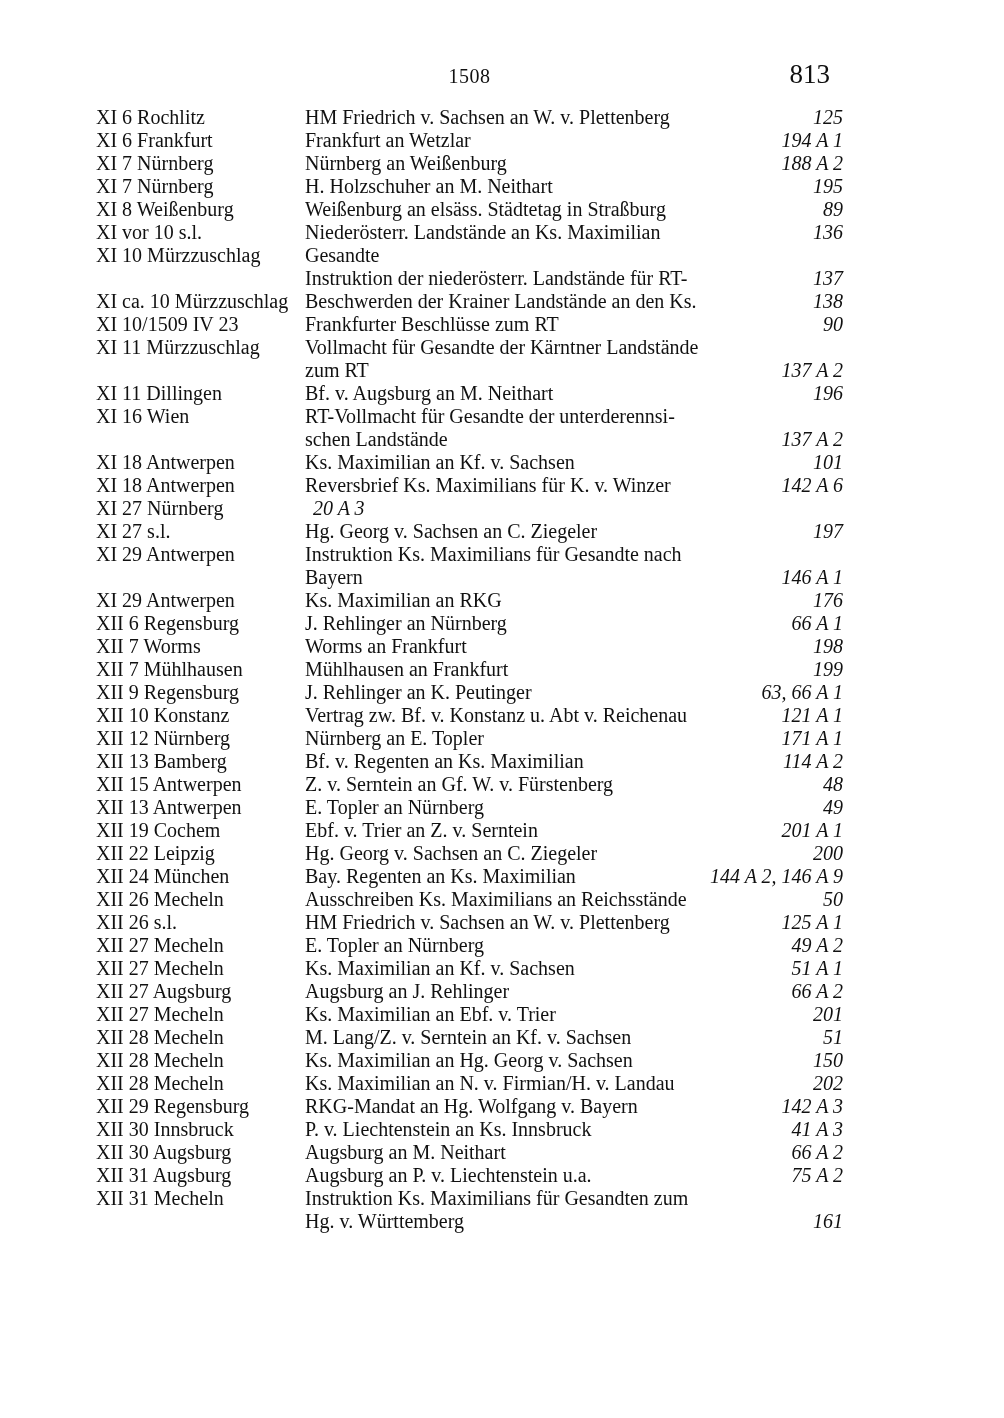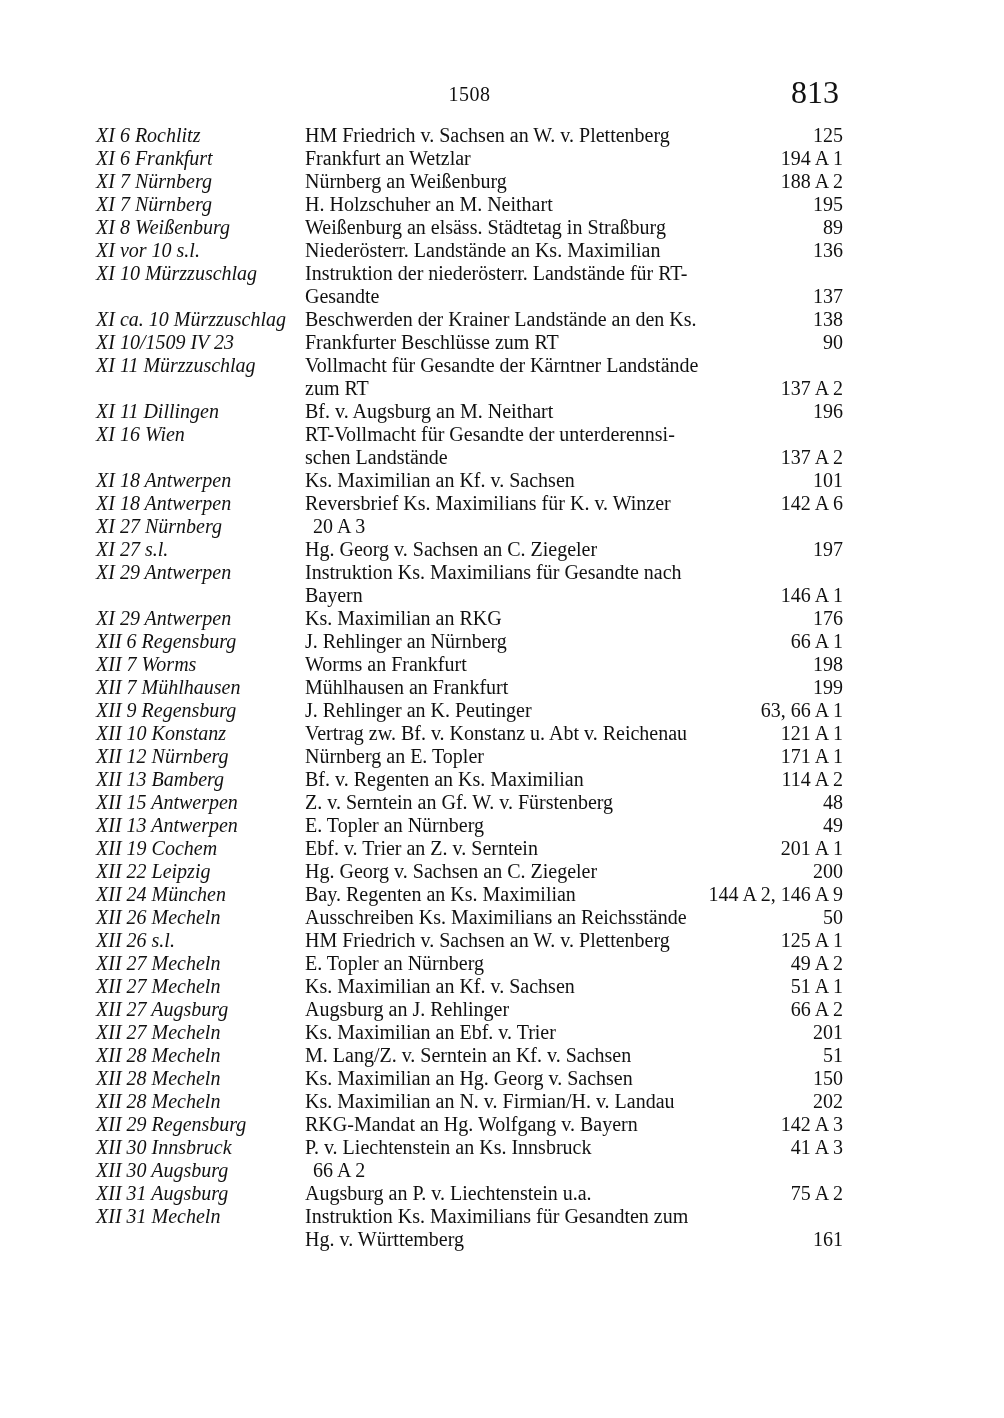"1508" .pagehead { margin-top: 81px -> 63px }
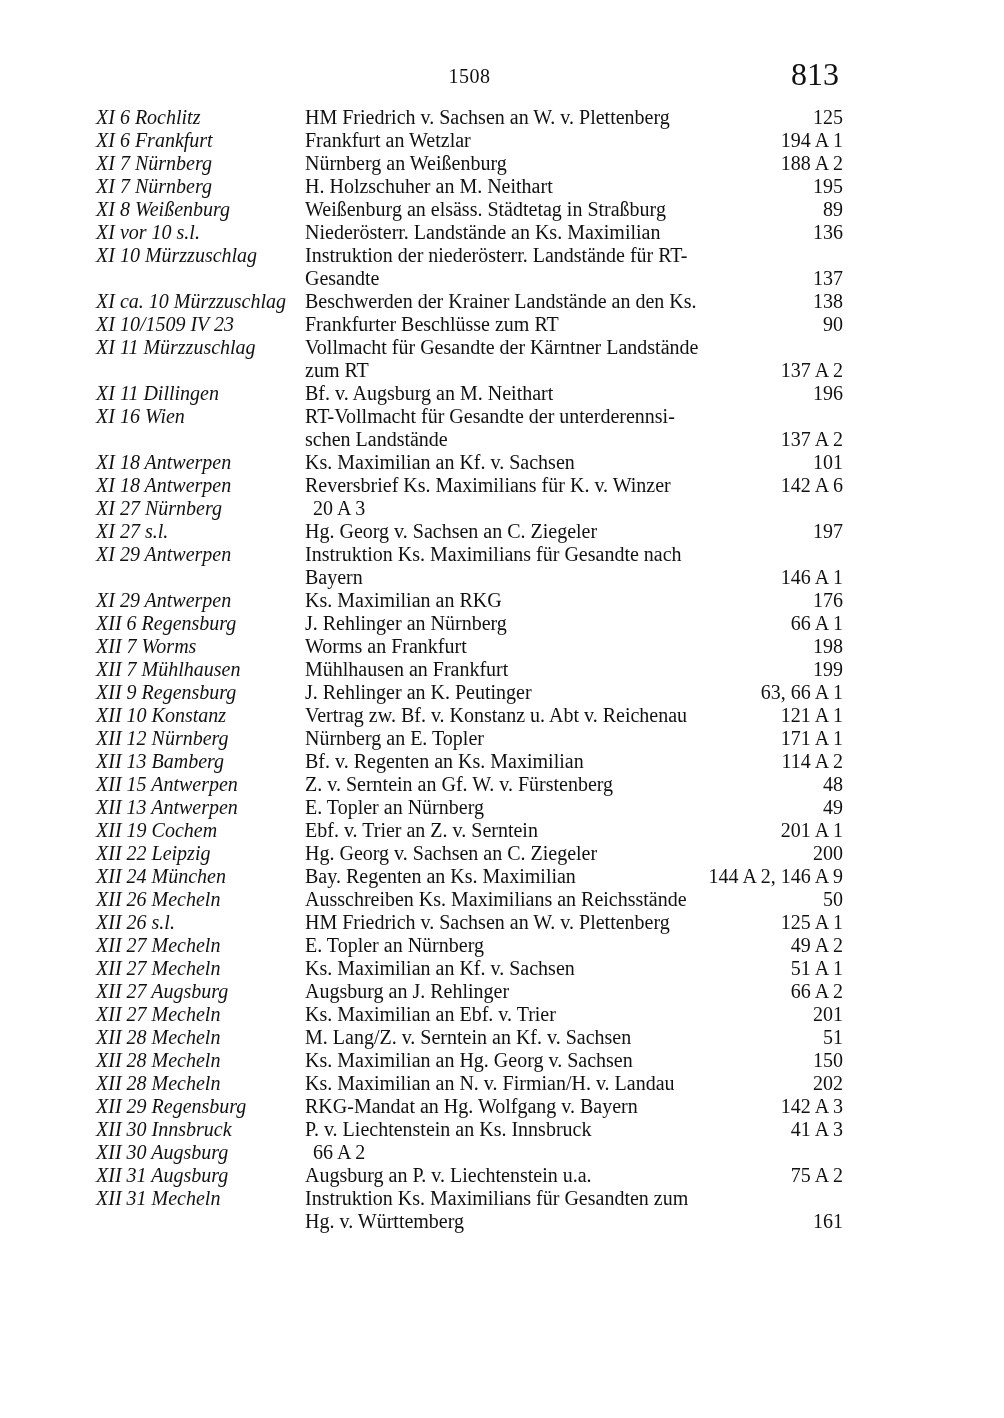"813" .folio { font-size: 32px -> 27px; right: 4px -> 13px }
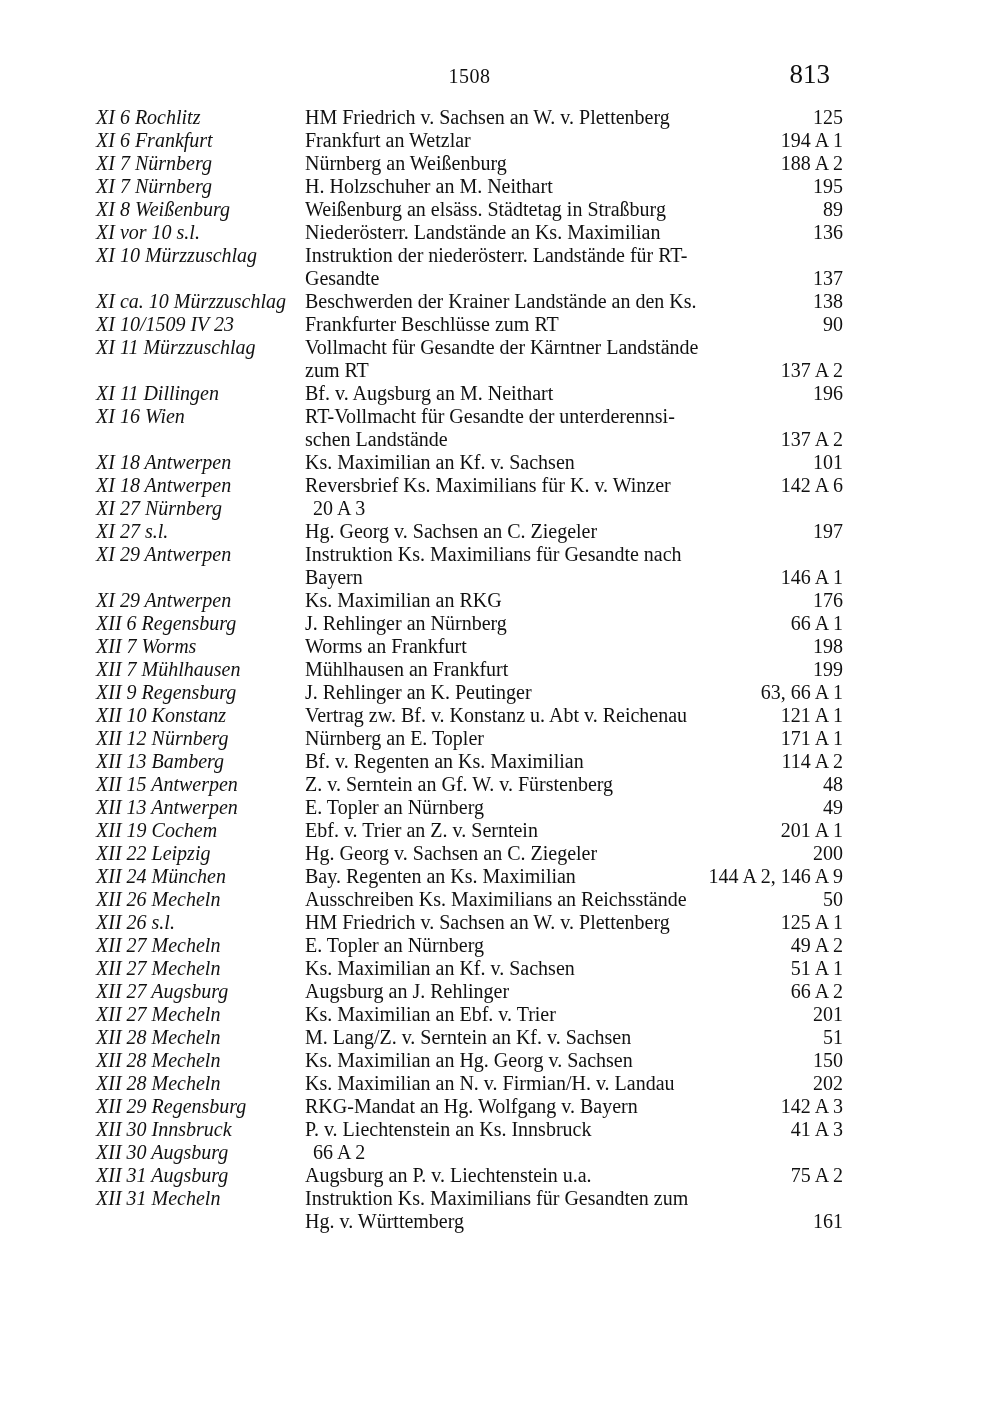"XI 6 Rochlitz" .c-date { font-style: italic -> none }
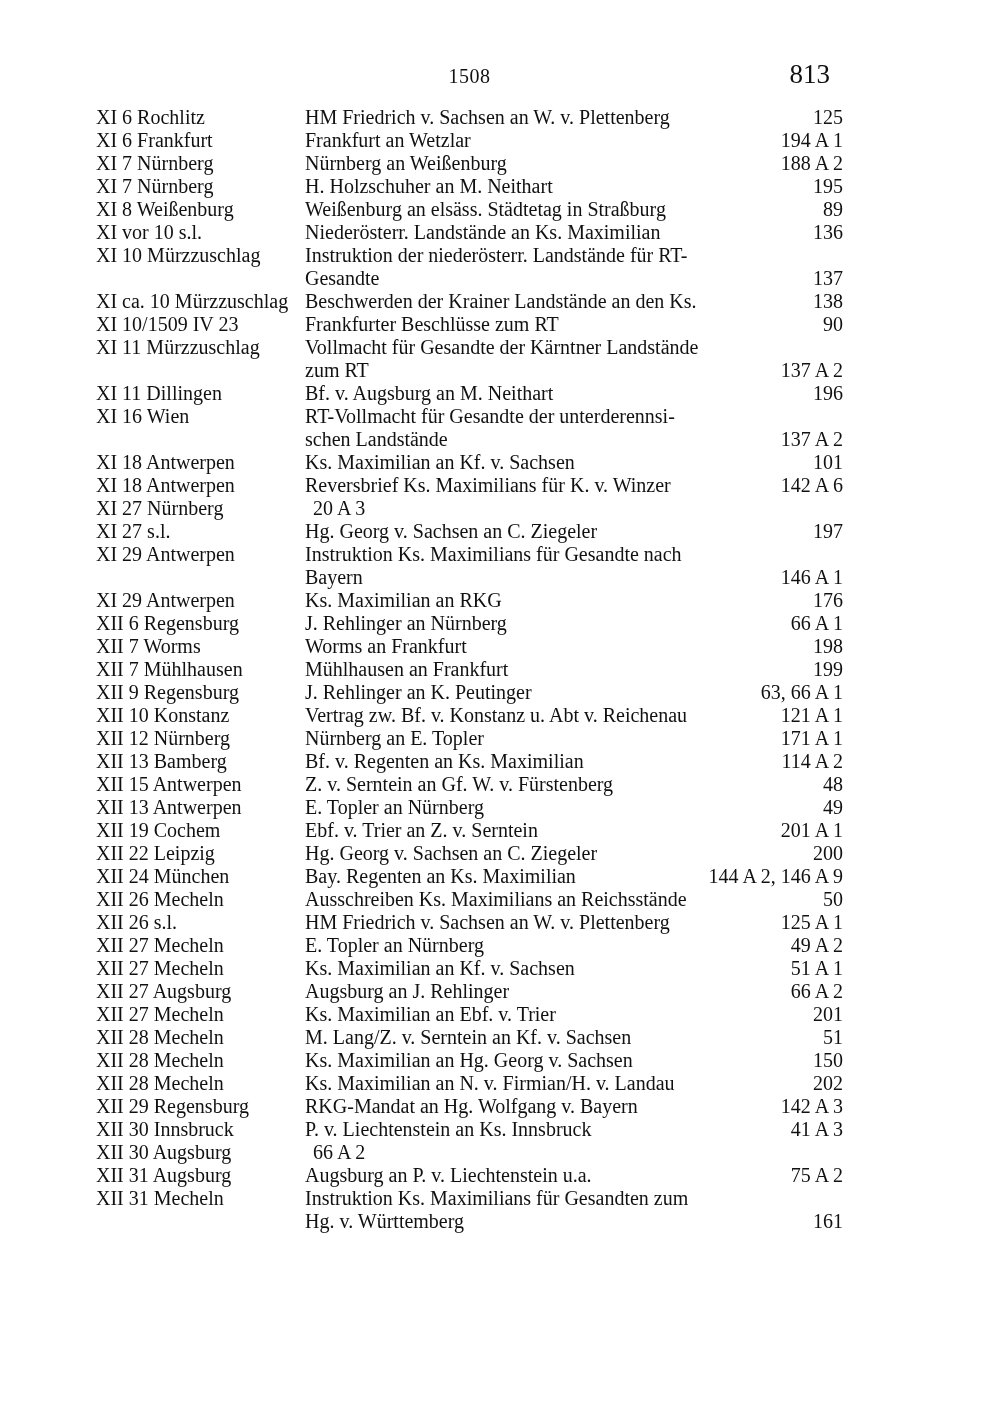"125" .c-page { font-style: none -> italic }
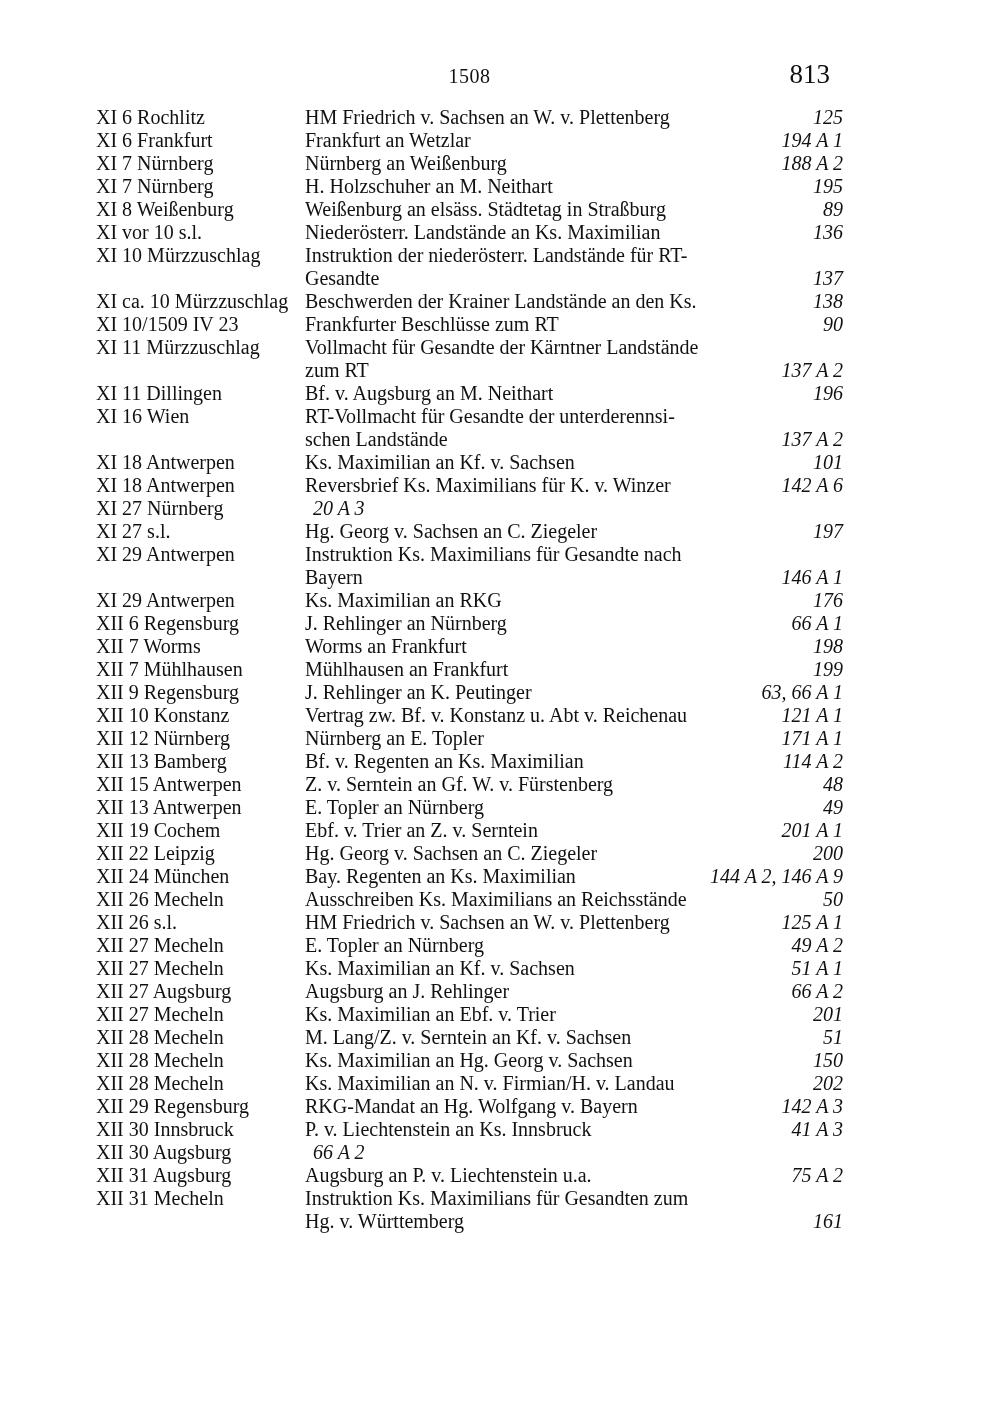"Instruktion der niederösterr. Landstände" div.line { order: before "Gesandte" -> after "Gesandte" }
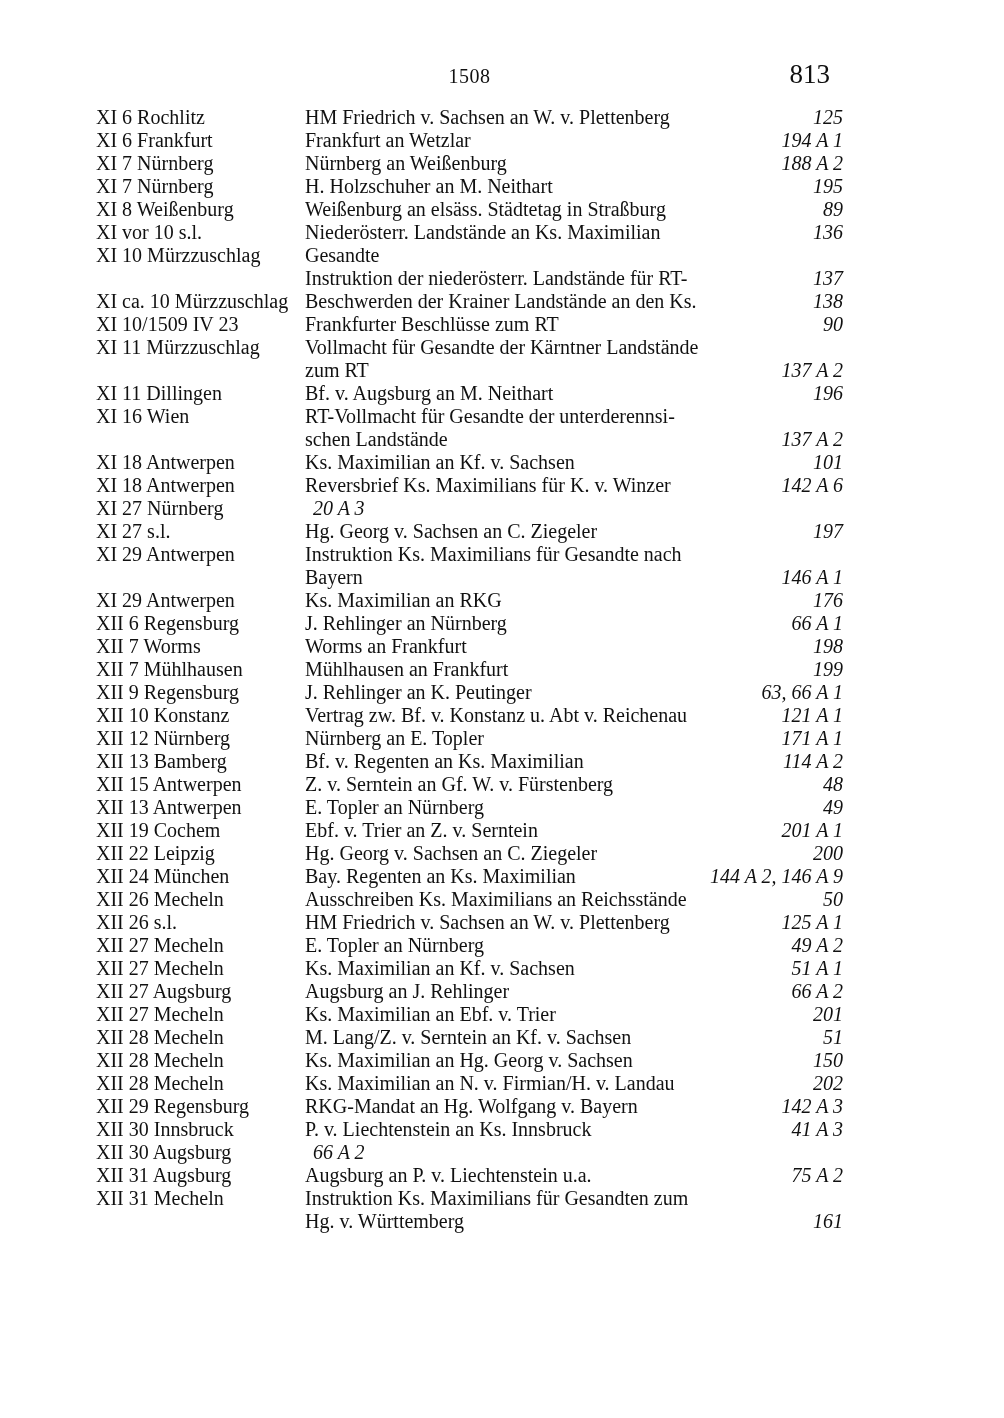"Augsburg an M. Neithart" div.c-desc { html: none -> <div> <div>Augsburg an M. Neithart</div> </div> }
